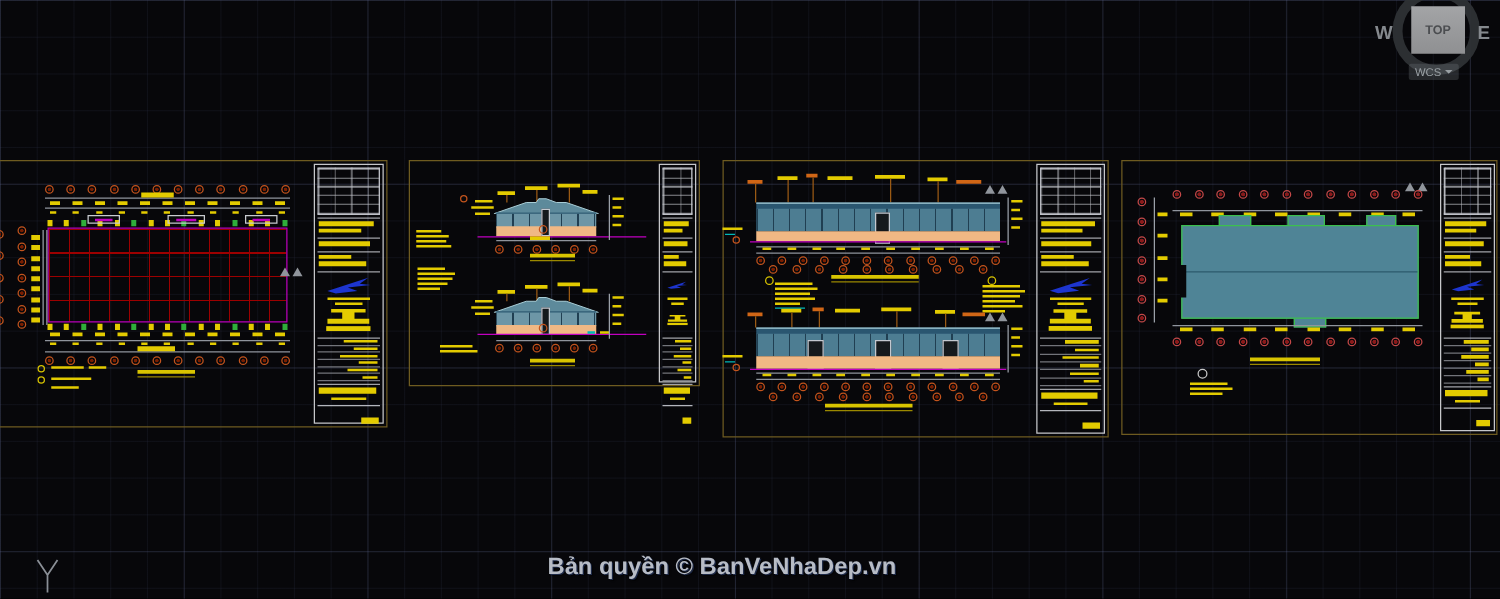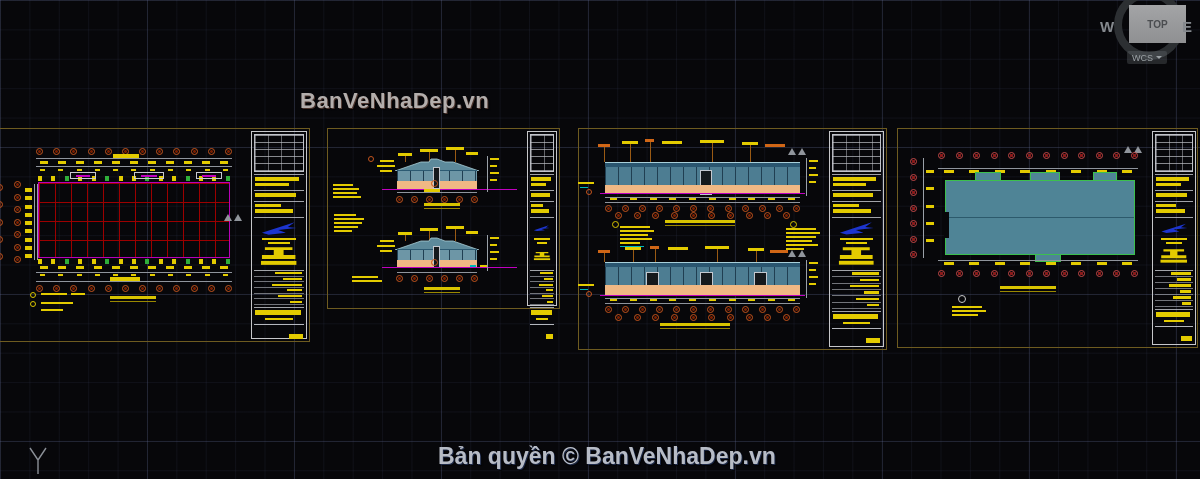"TOP" #vc-face { width: 57px -> 43px }
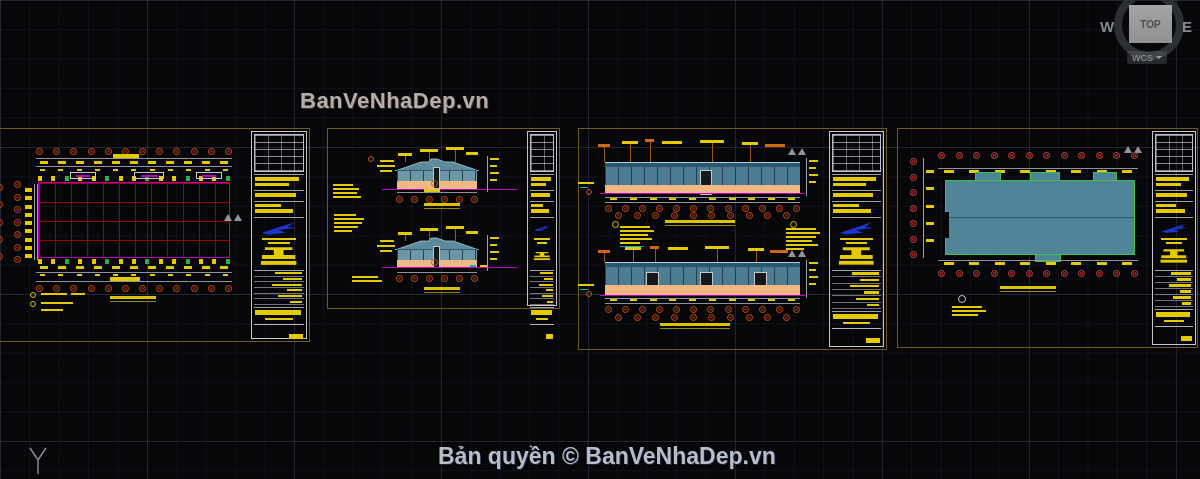"BanVeNhaDep.vn" div.wm { html: <div>BanVeNhaDep.vn</div> -> none }
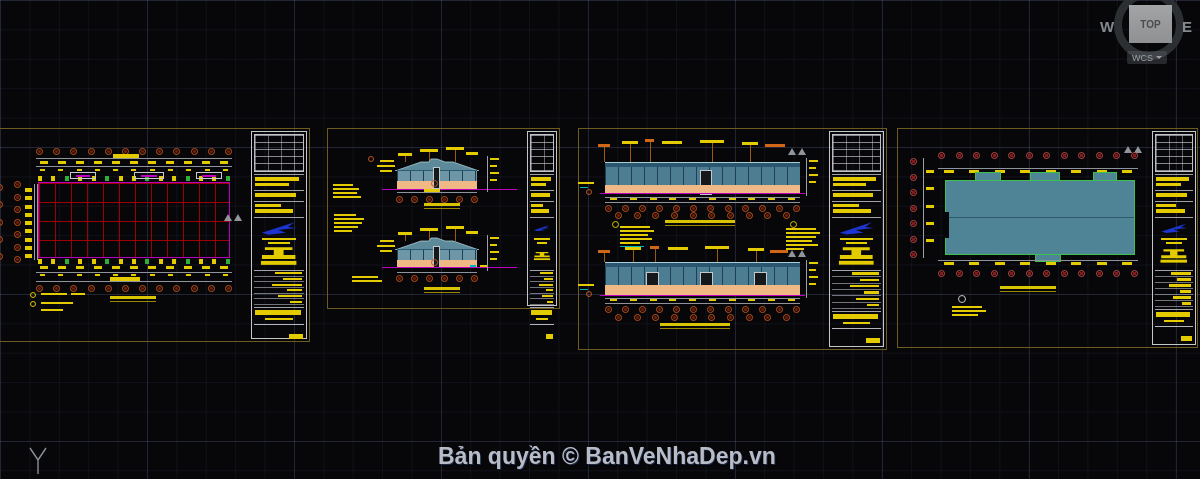"Bản quyền © BanVeNhaDep.vn" #wm-bottom { font-size: 23px -> 19px }
